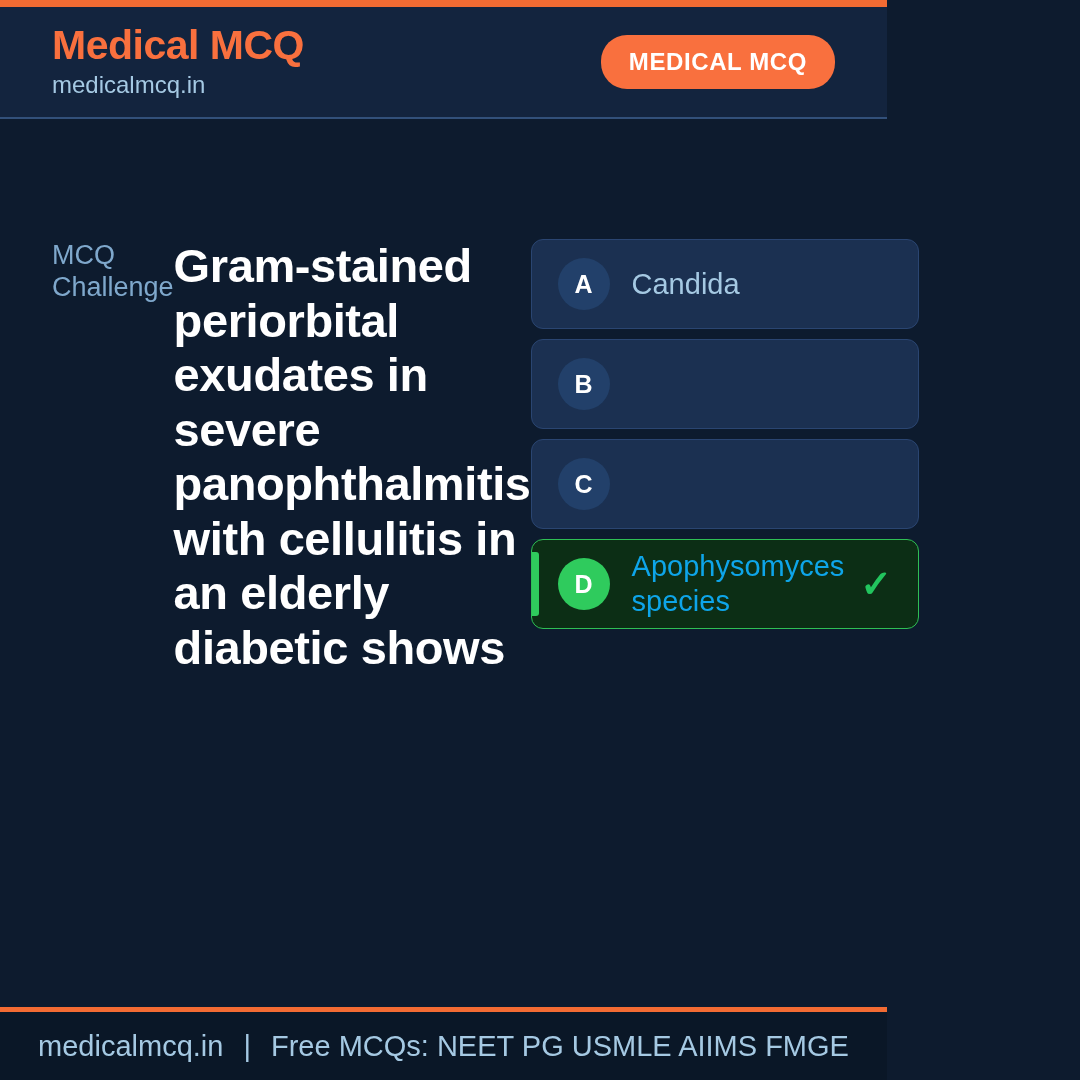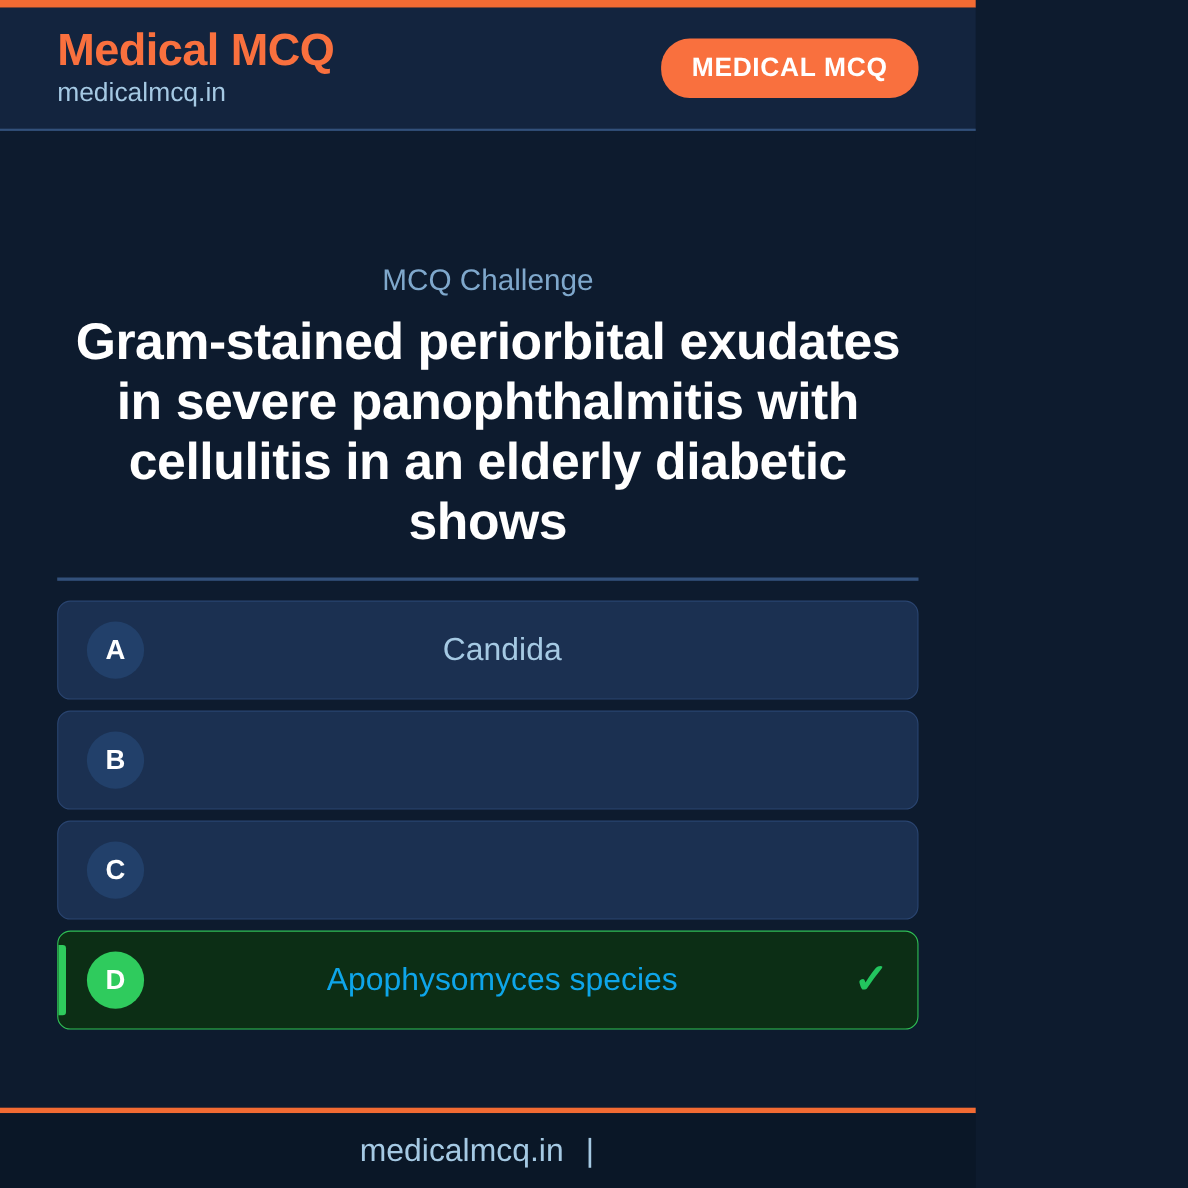"MCQ Challenge" .main { flex-direction: column -> row; text-align: center -> none }
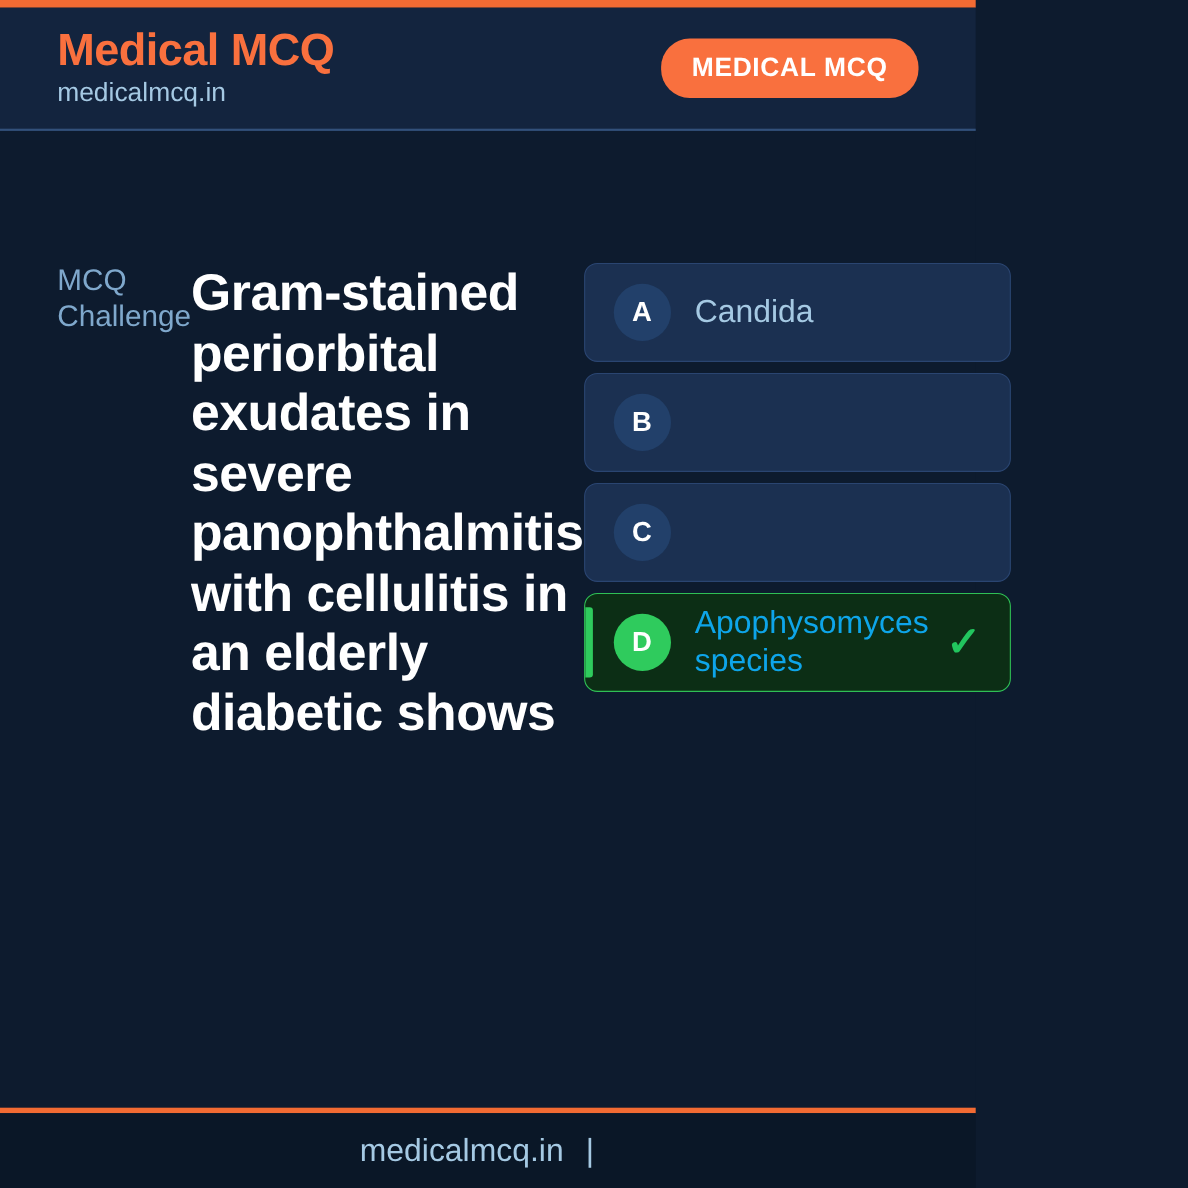"Free MCQs: NEET PG USMLE" span.footer-text { html: none -> <span>Free MCQs: NEET PG USMLE AIIMS FMGE</span> }
